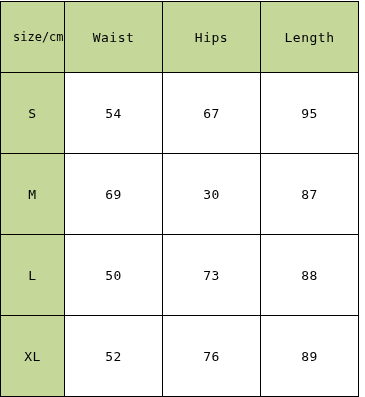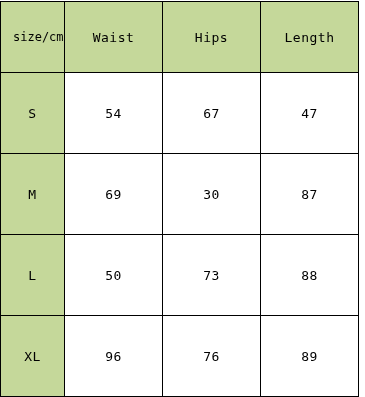"47" td { text: 47 -> 95 }
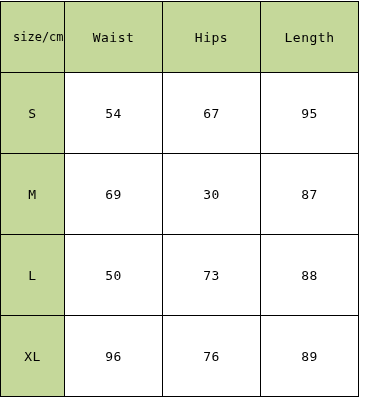"96" td { text: 96 -> 52 }
